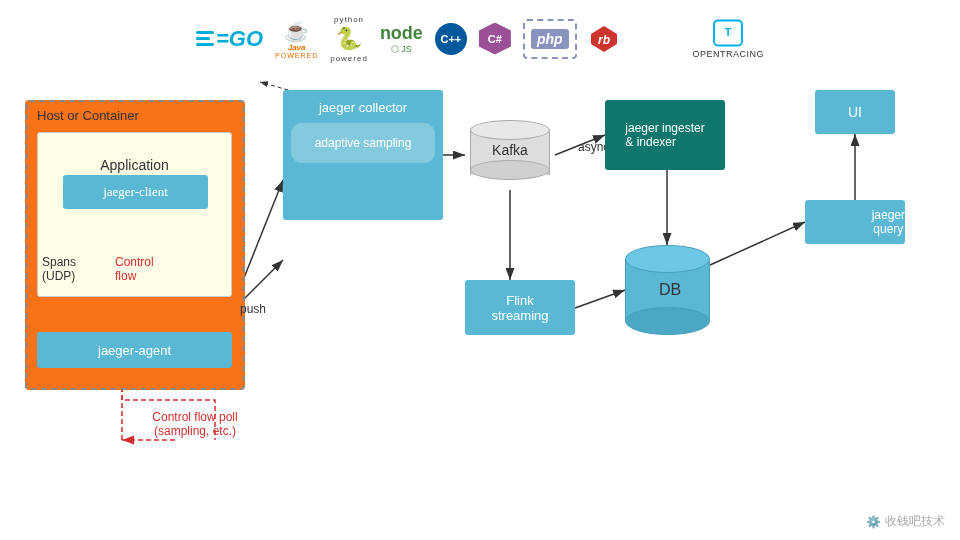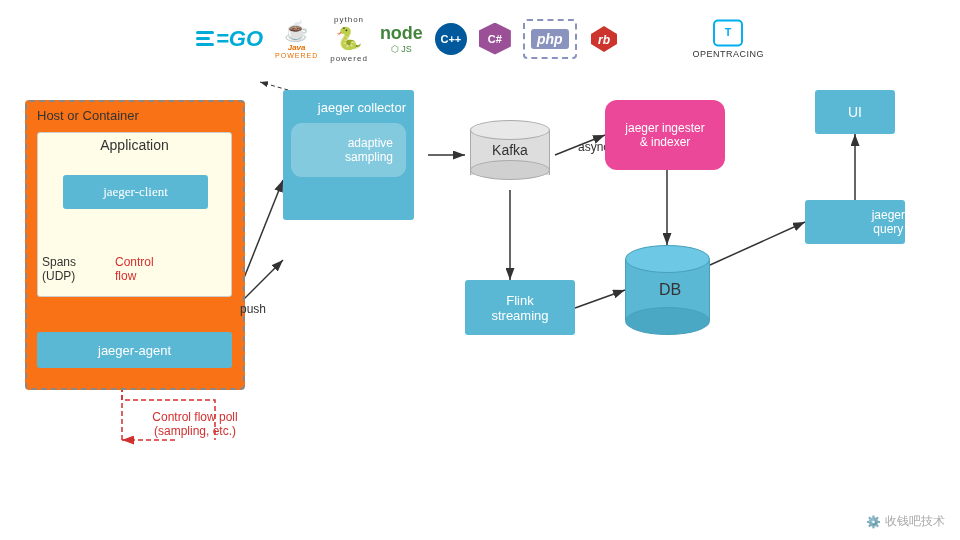"jaeger collector" .collector-box { text-align: right -> center; width: 131px -> 160px }
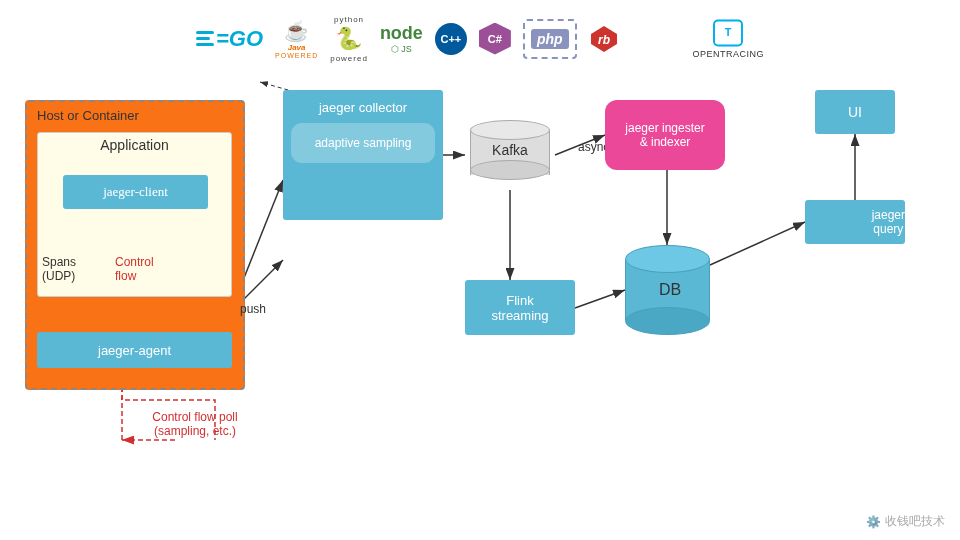"jaeger ingester" .ingester-box { background: #ec4899 -> #0f766e; border-radius: 12px -> 3px; text-align: center -> none }
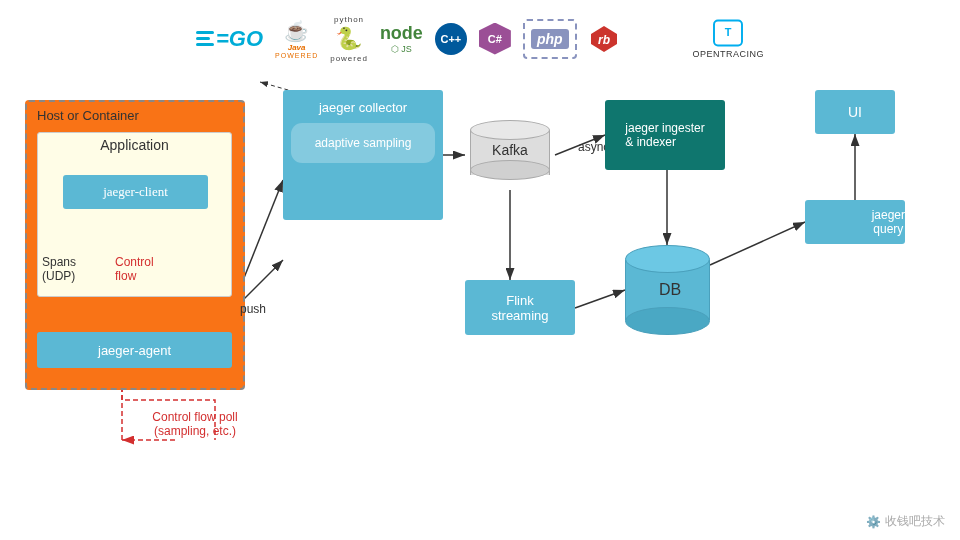"Application" .application-label { padding: 4px -> 24px }
